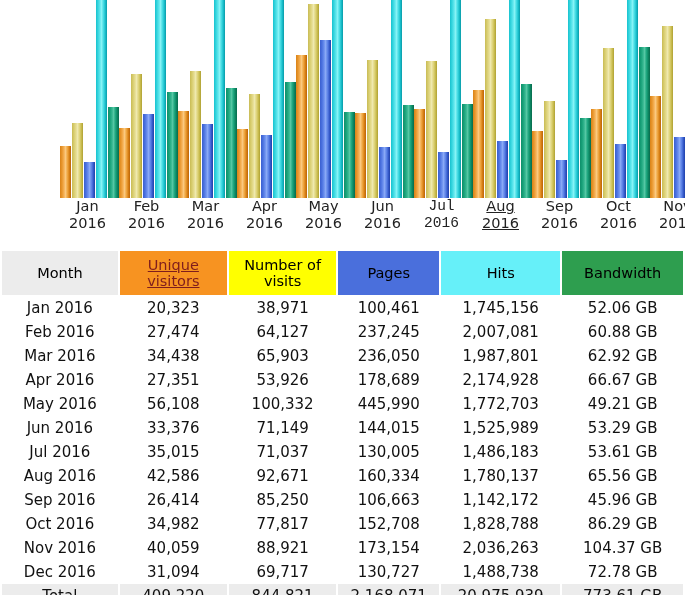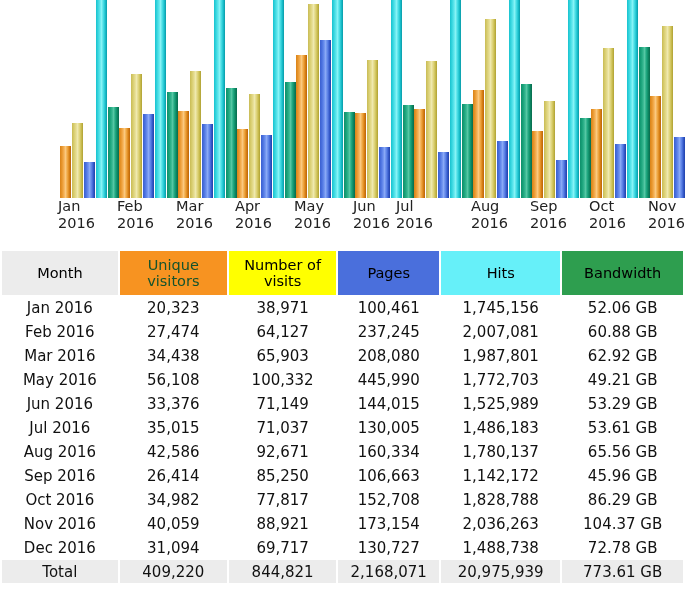"Jan" .x-label { text-align: none -> center }
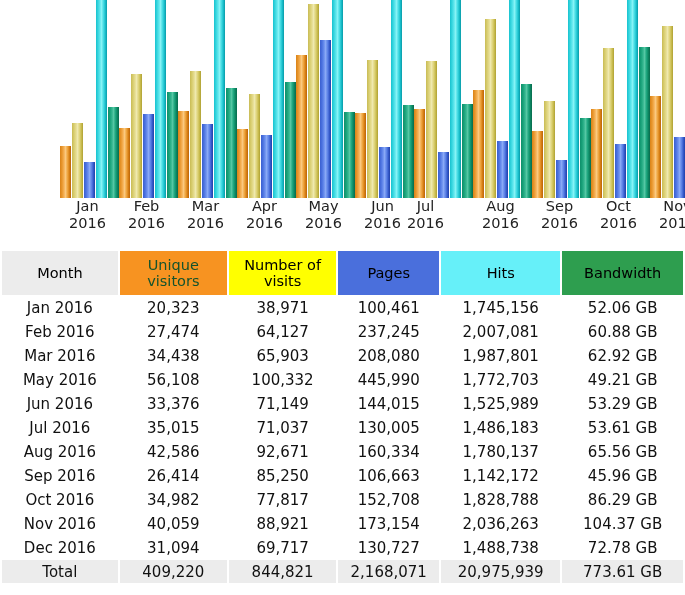"Jul" div.x-label { font-family: none -> Liberation Mono, monospace; left: 396px -> 412px }
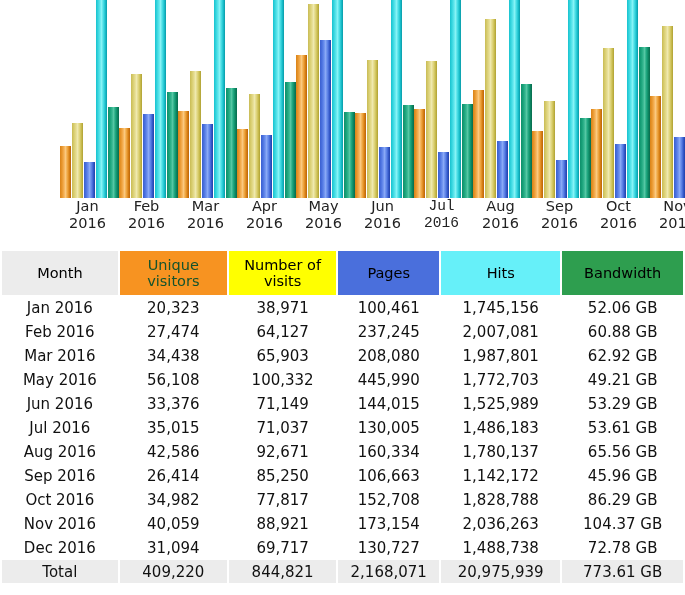"Aug" div.x-label { text-decoration: none -> underline }
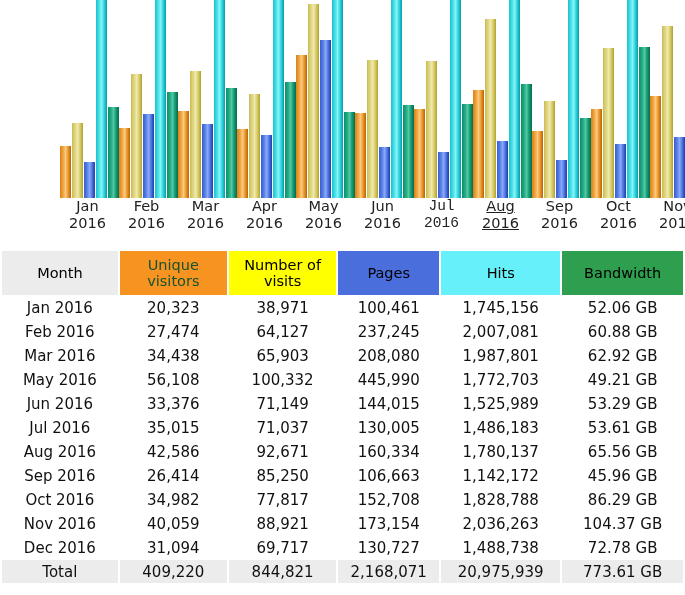"Unique visitors" th.h-unique { color: #14532d -> #7f1d1d; text-decoration: none -> underline }
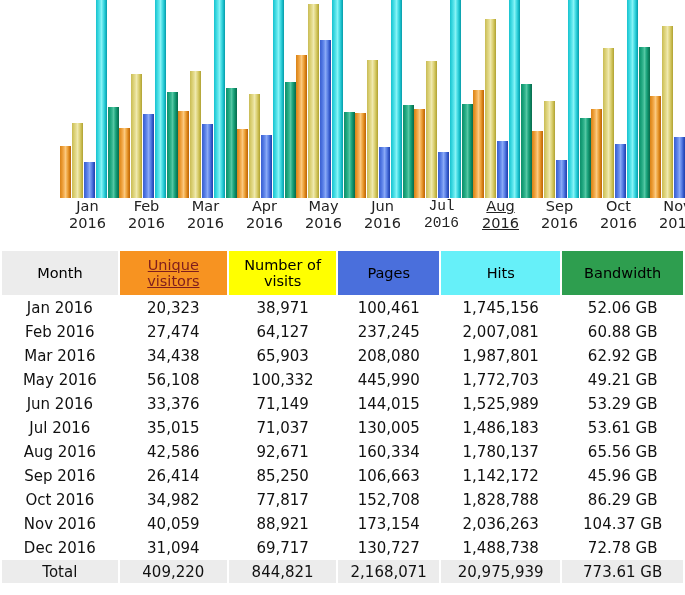"208,080" td.num { text: 208,080 -> 236,050 }
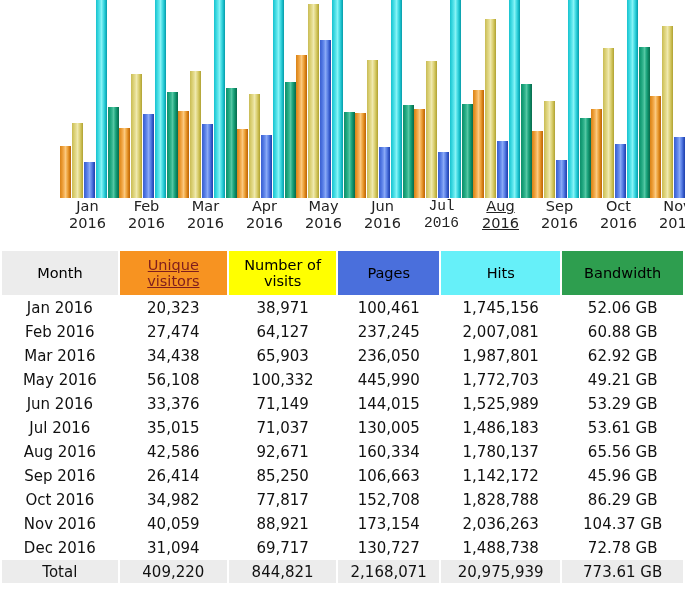"Apr 2016" tr { html: none -> <tr> <td>Apr 2016</td> <td>27,351</td> <td>53,926</td> <td>178,689</td> <td>2,174,928</td> <td>66.67 GB</td> </tr> }
